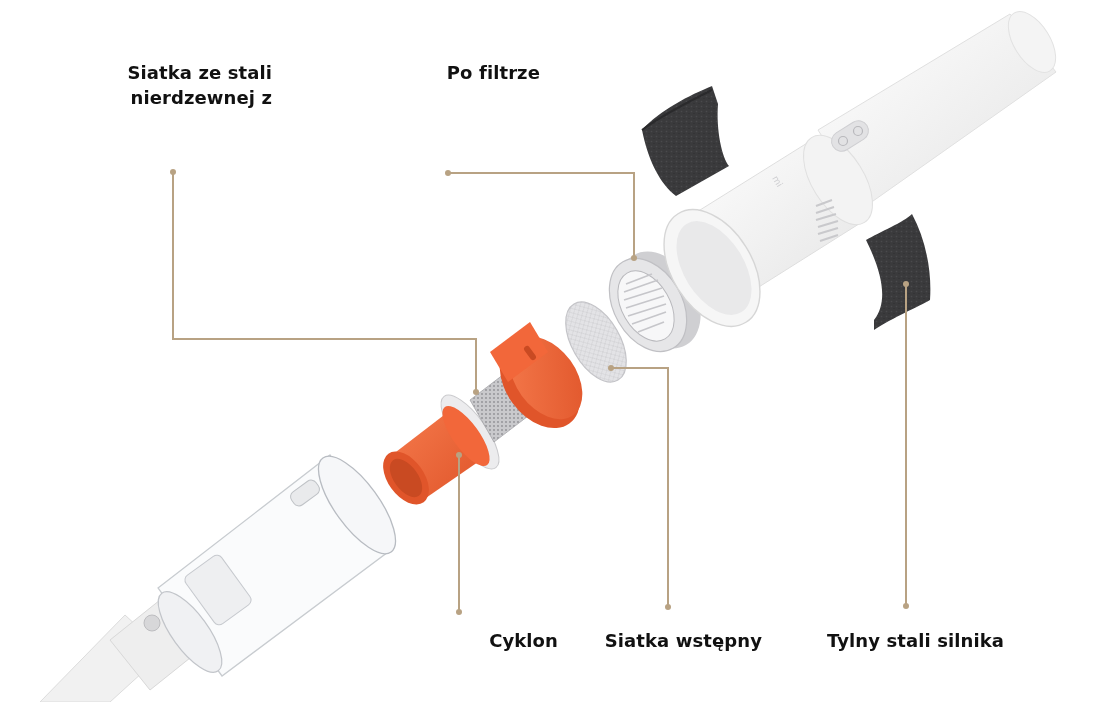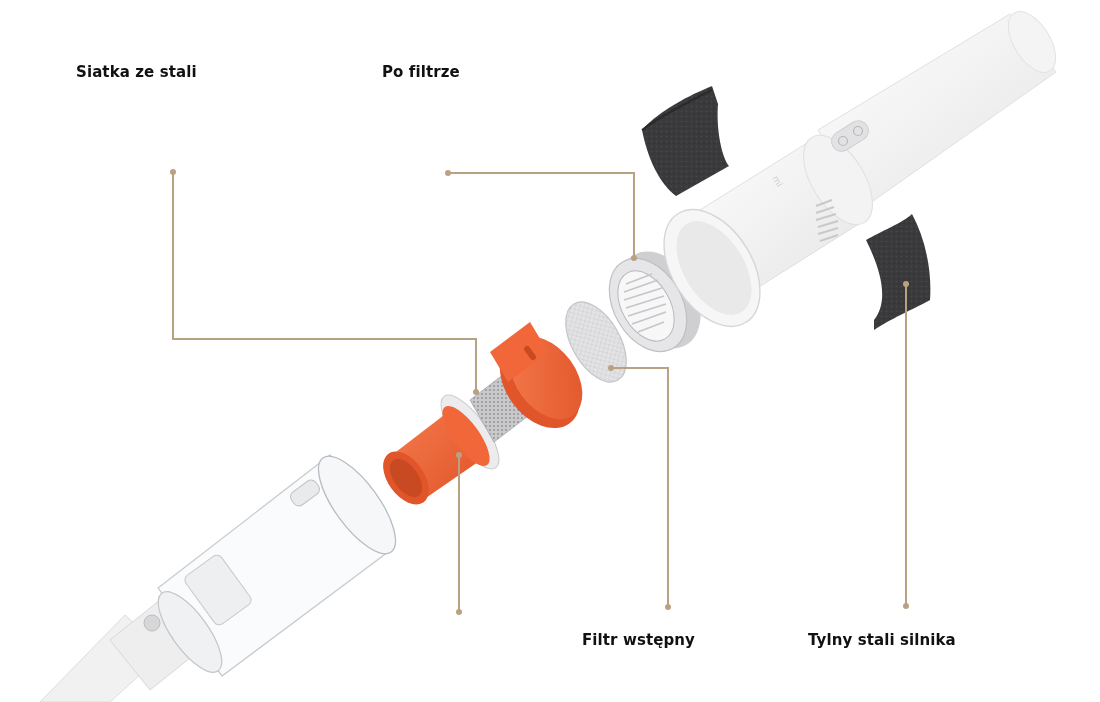"Siatka ze stali" .label { font-size: 15px -> 18px; text-align: left -> right }
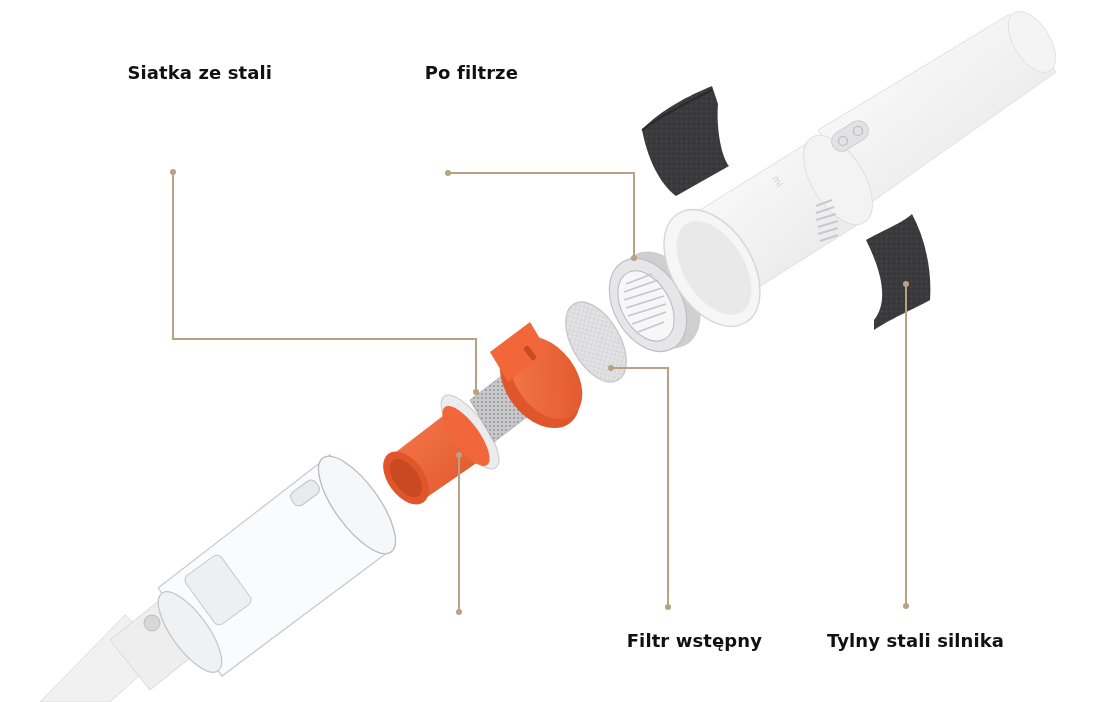"Po filtrze" div.label { left: 382px -> 404px }
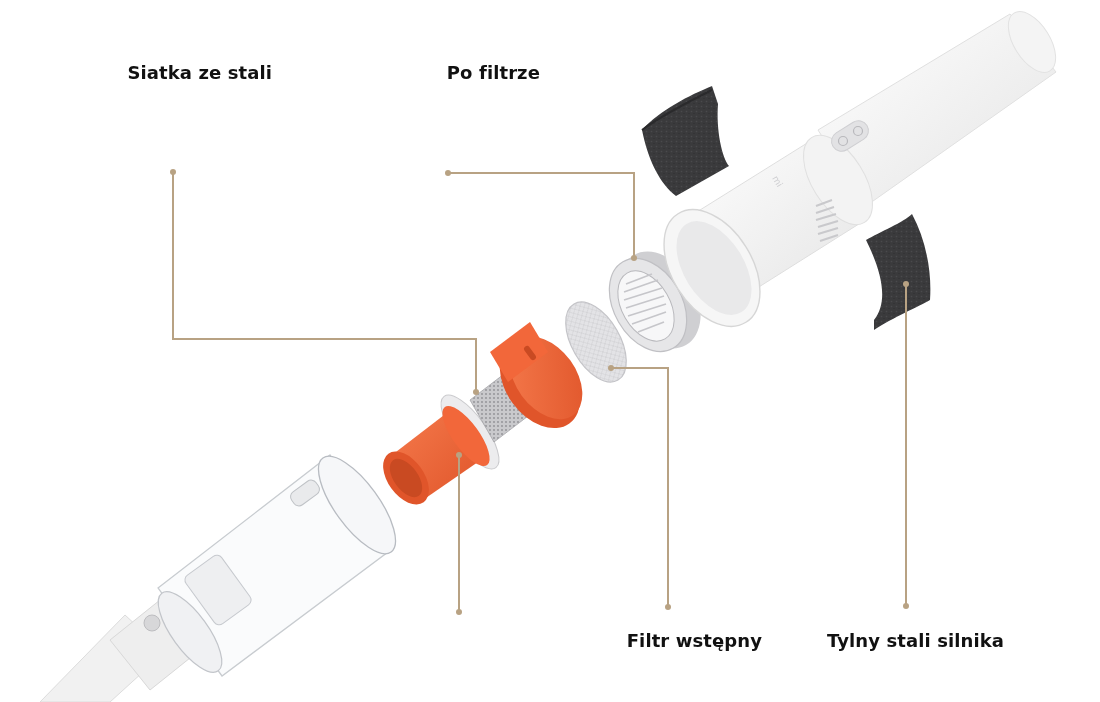"nierdzewnej z" span { html: none -> <span>nierdzewnej z</span> }
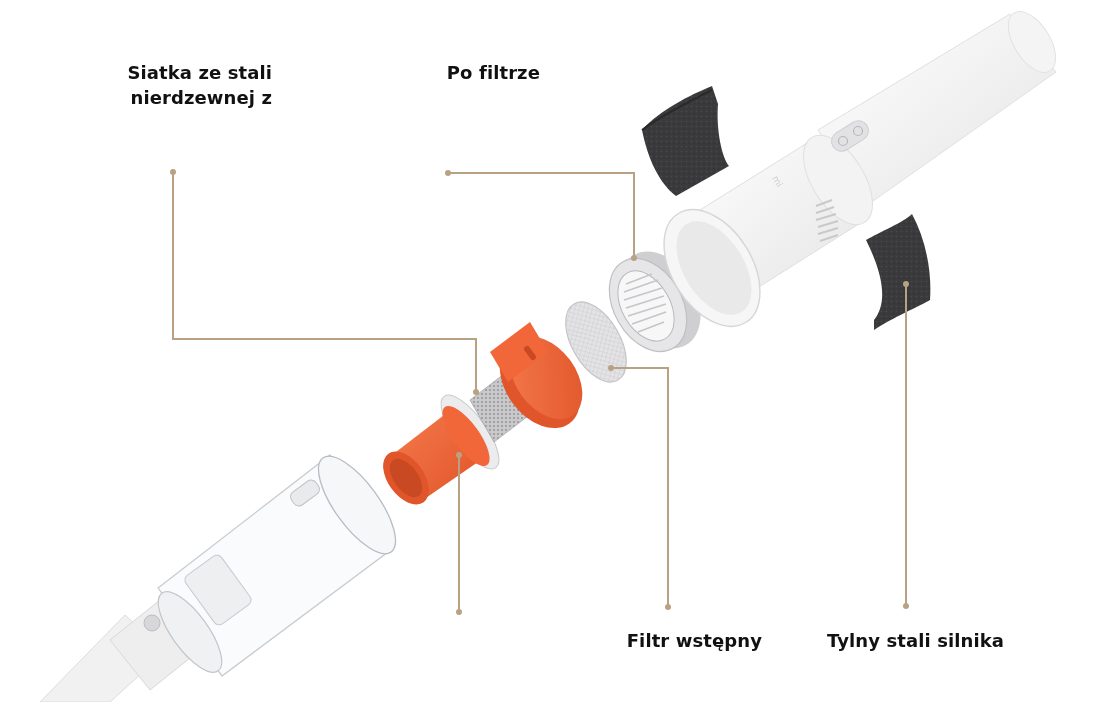"Cyklon" span { html: none -> <span>Cyklon</span> }
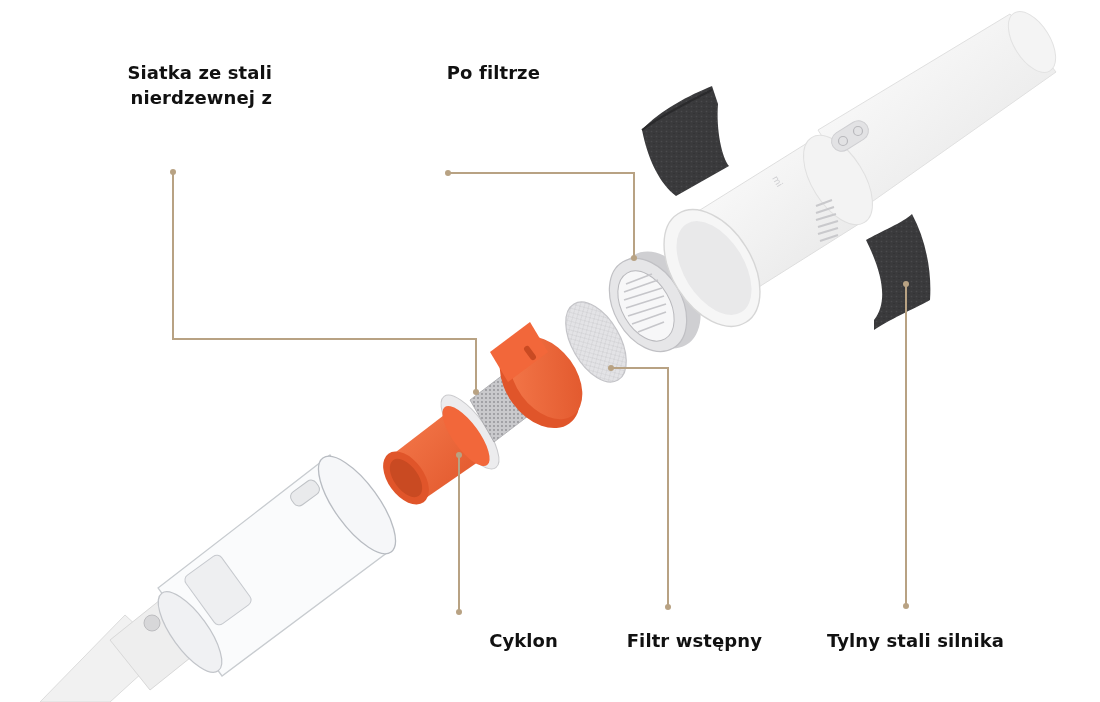"Filtr wstępny" span { text: Filtr -> Siatka }
